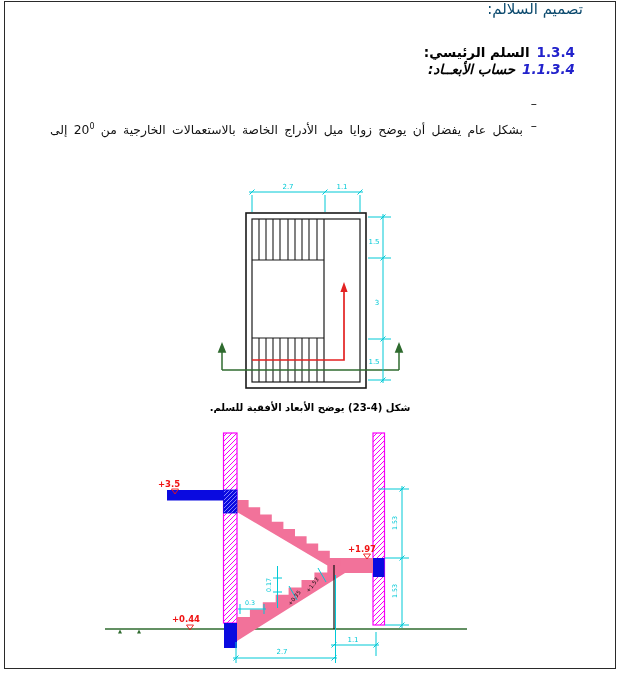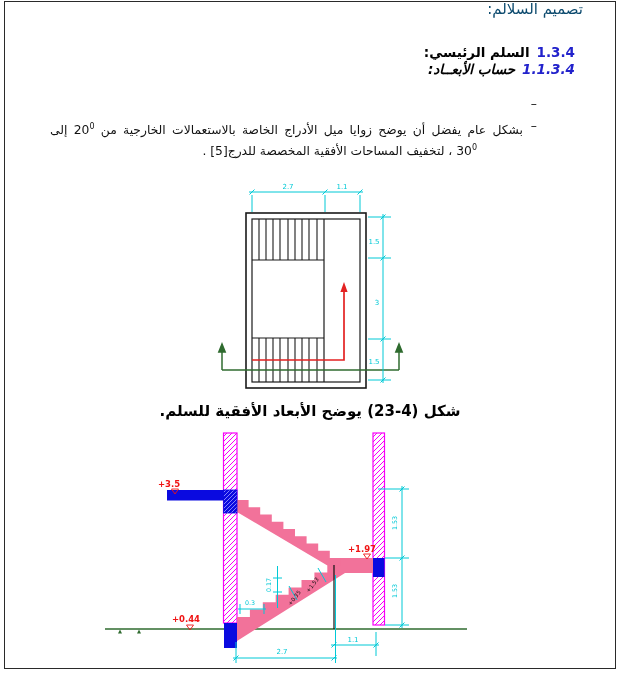"300 ، لتخفيف المساحات الأفقية" div.l2 { html: <div><span>30</span><sup>0</sup><span> ، لتخفيف المساحات الأفقية المخصصة للدرج</span><span>[5]</span><span> .</span></div> -> none }
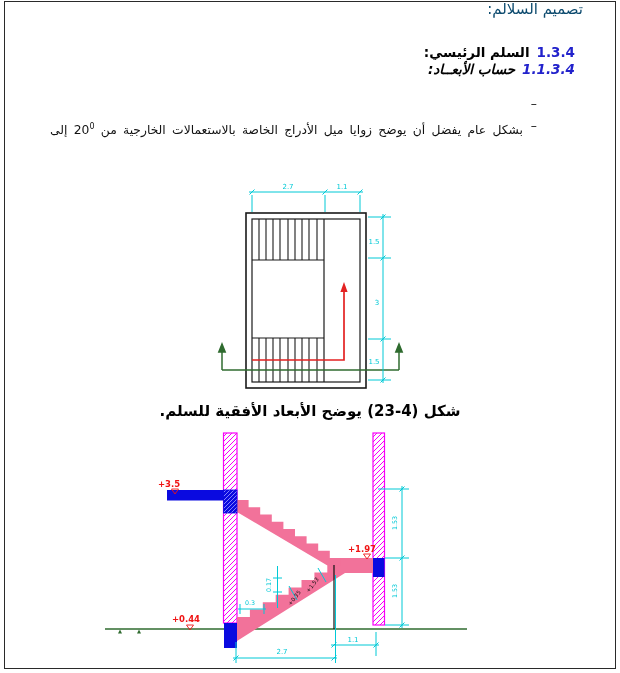"شكل (4-23) يوضح الأبعاد الأفقية" .caption { font-size: 15px -> 10px }
